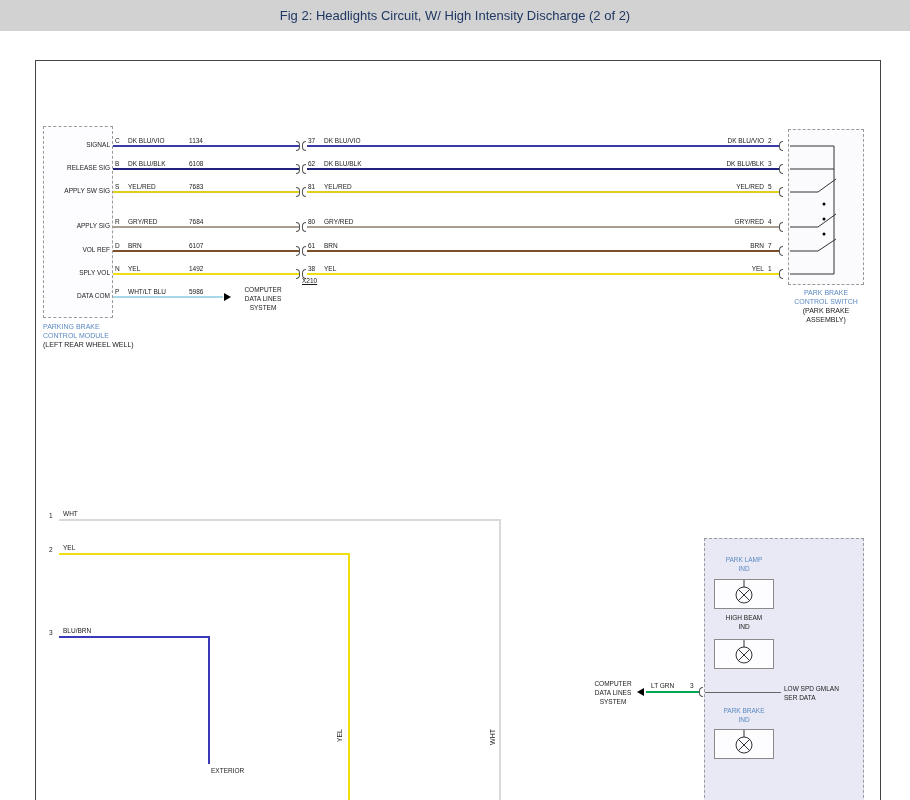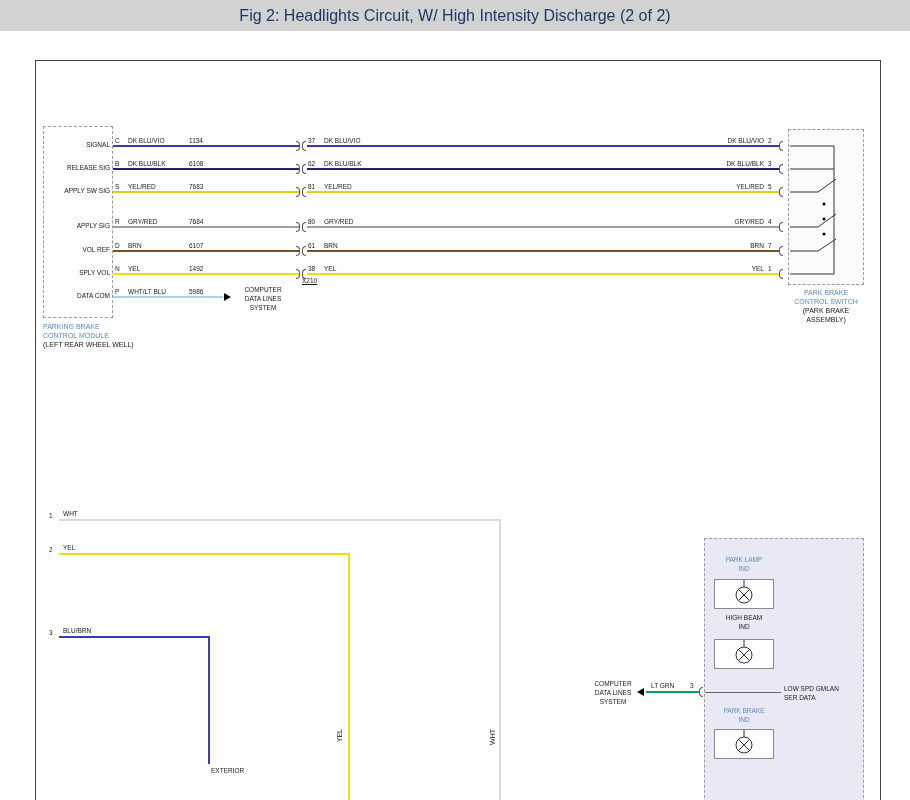"Fig 2: Headlights Circuit, W/" .header .title { font-size: 16px -> 13px }
